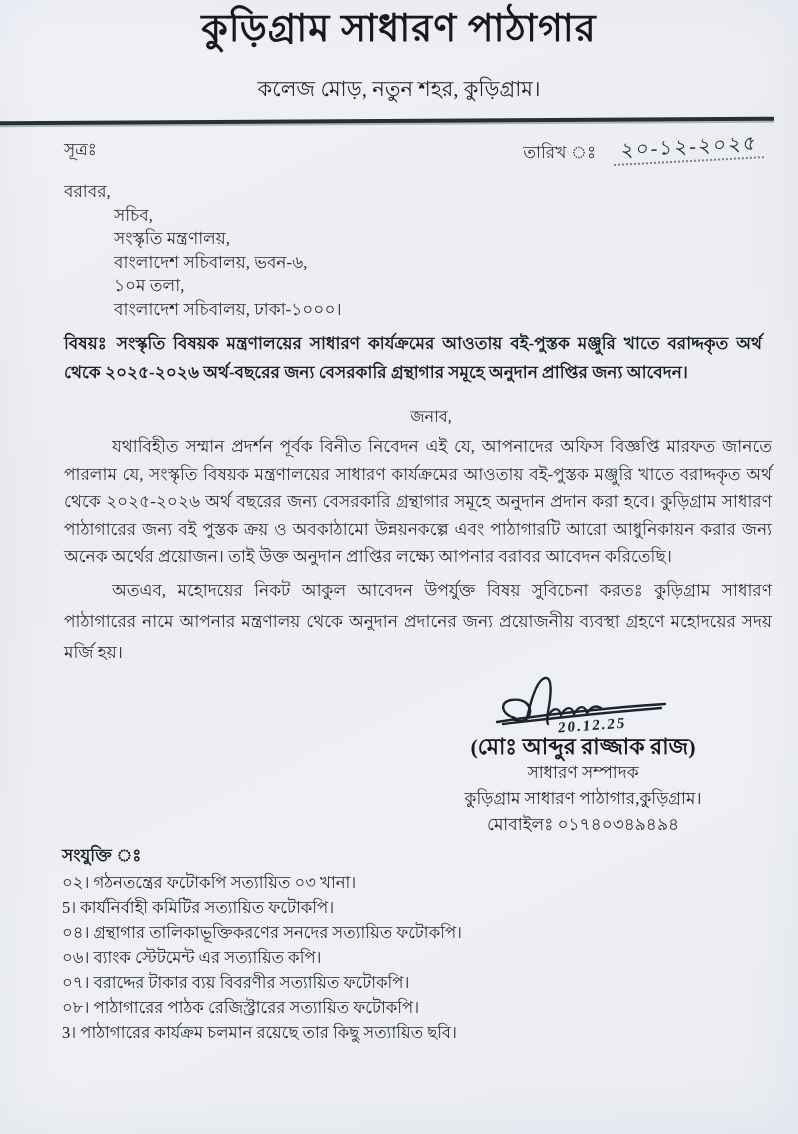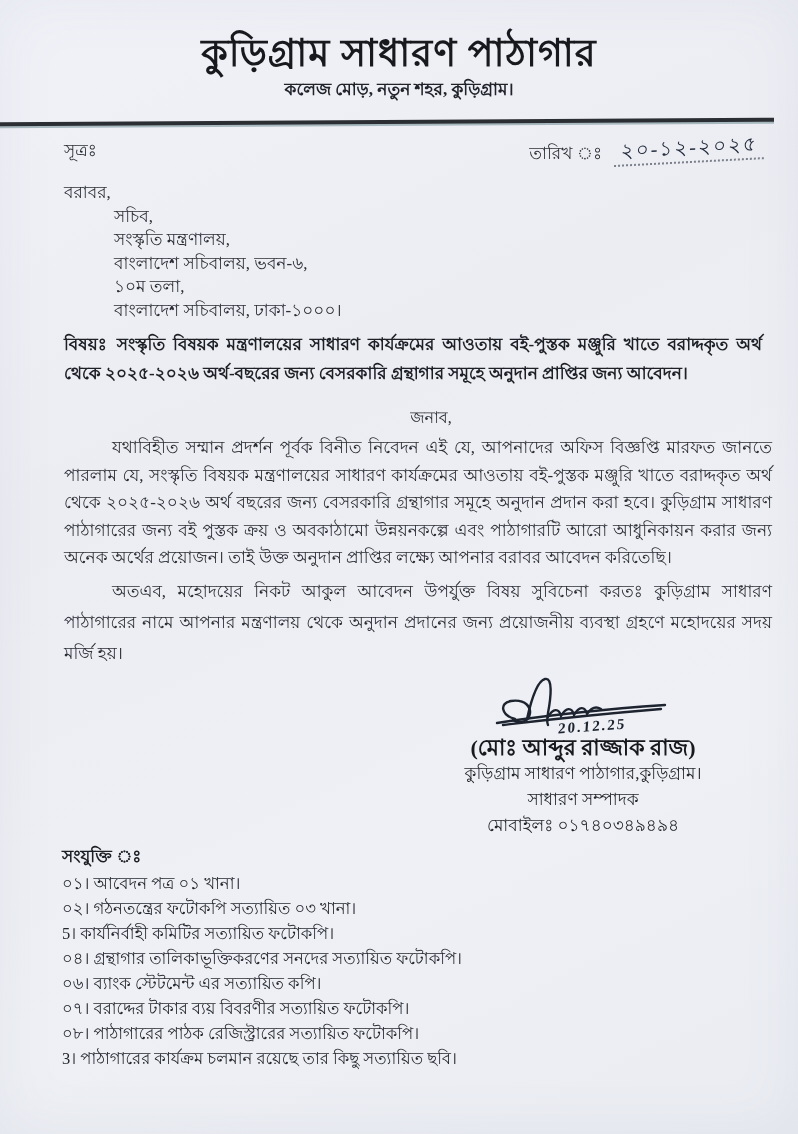"কুড়িগ্রাম সাধারণ পাঠাগার" .letterhead { padding-top: 28px -> 3px }
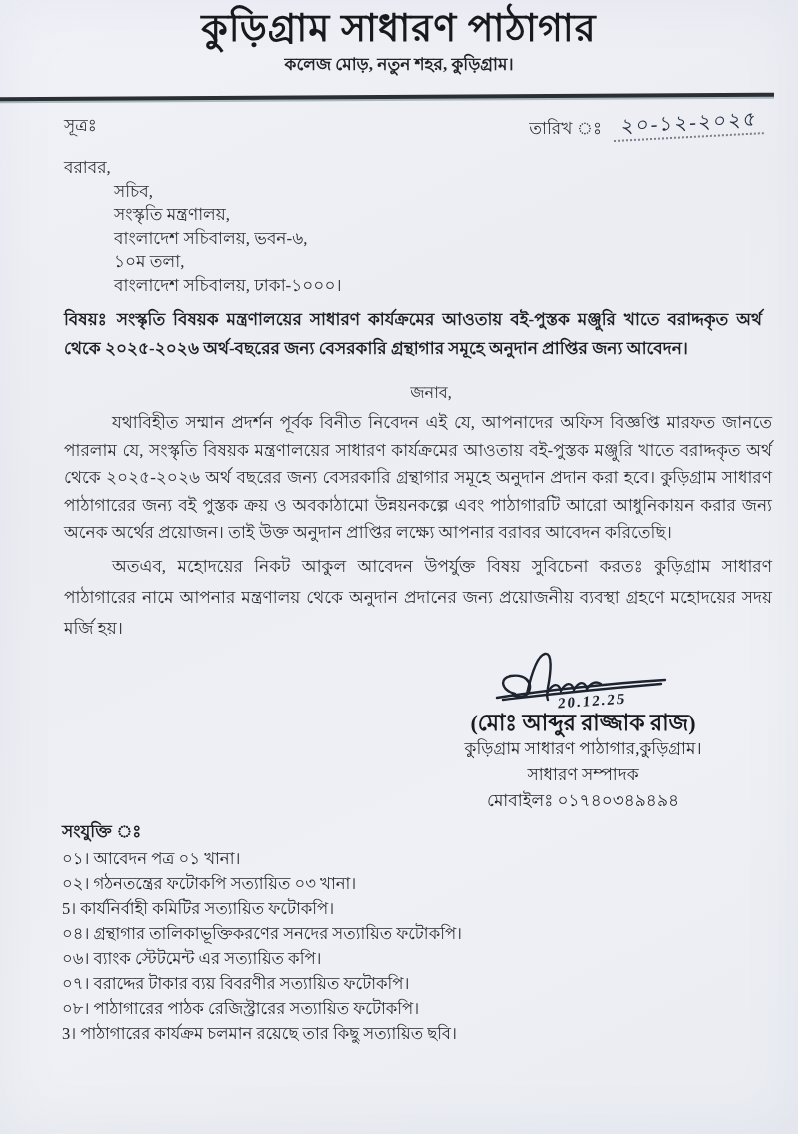"কলেজ মোড়, নতুন শহর, কুড়িগ্রাম।" .org-address { font-size: 17px -> 21px; font-weight: 700 -> 400; margin-top: 0 -> 24px }
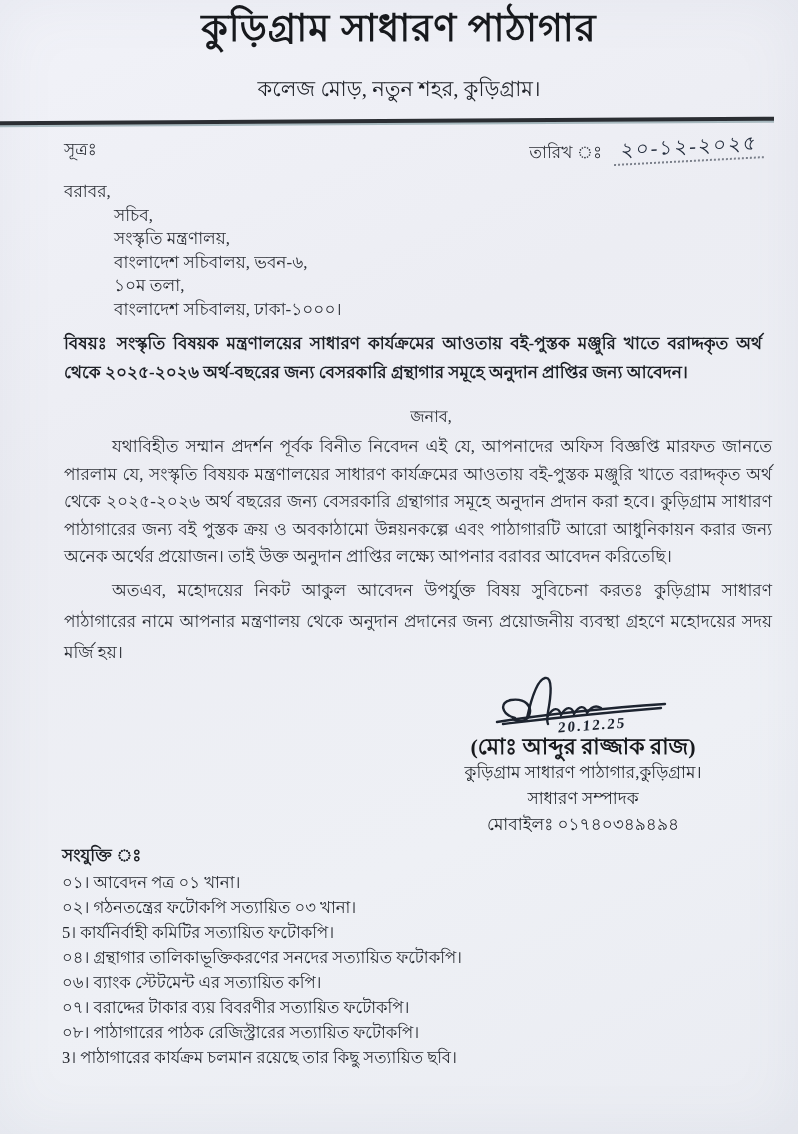"তারিখ ঃ" .date-group { gap: 12px -> 18px }
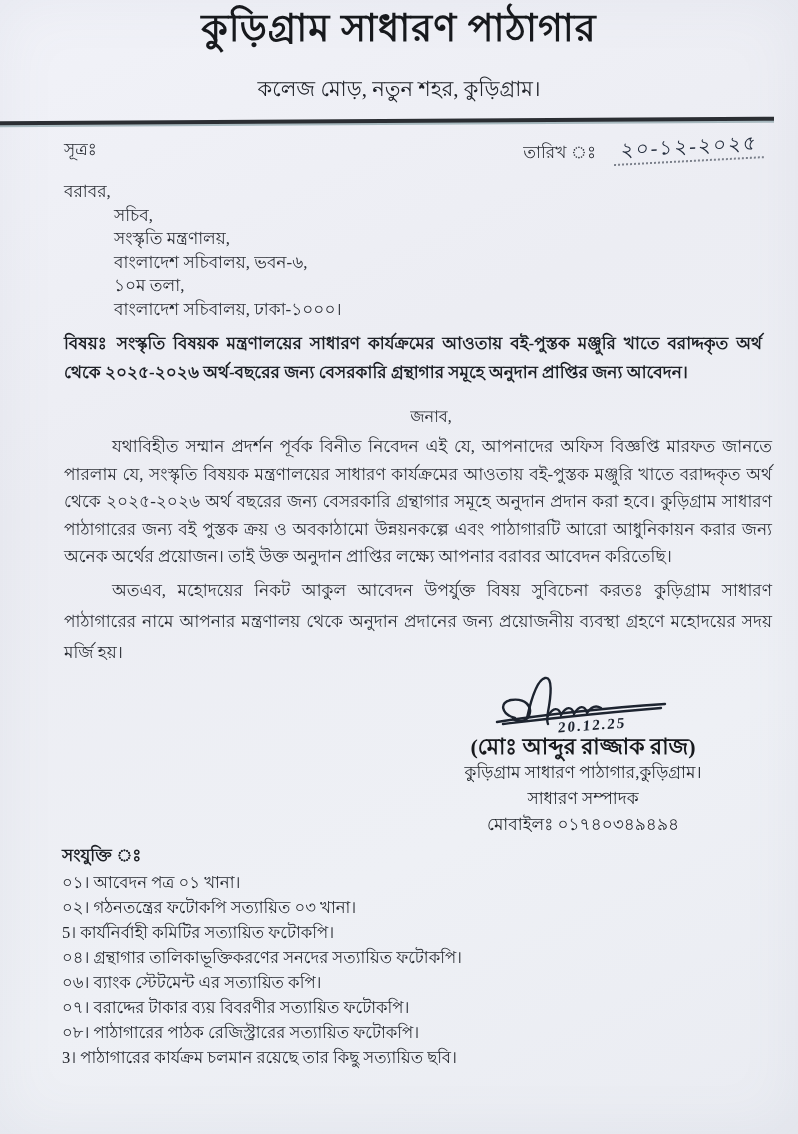"কুড়িগ্রাম সাধারণ পাঠাগার,কুড়িগ্রাম।" div { order: before "সাধারণ সম্পাদক" -> after "সাধারণ সম্পাদক" }
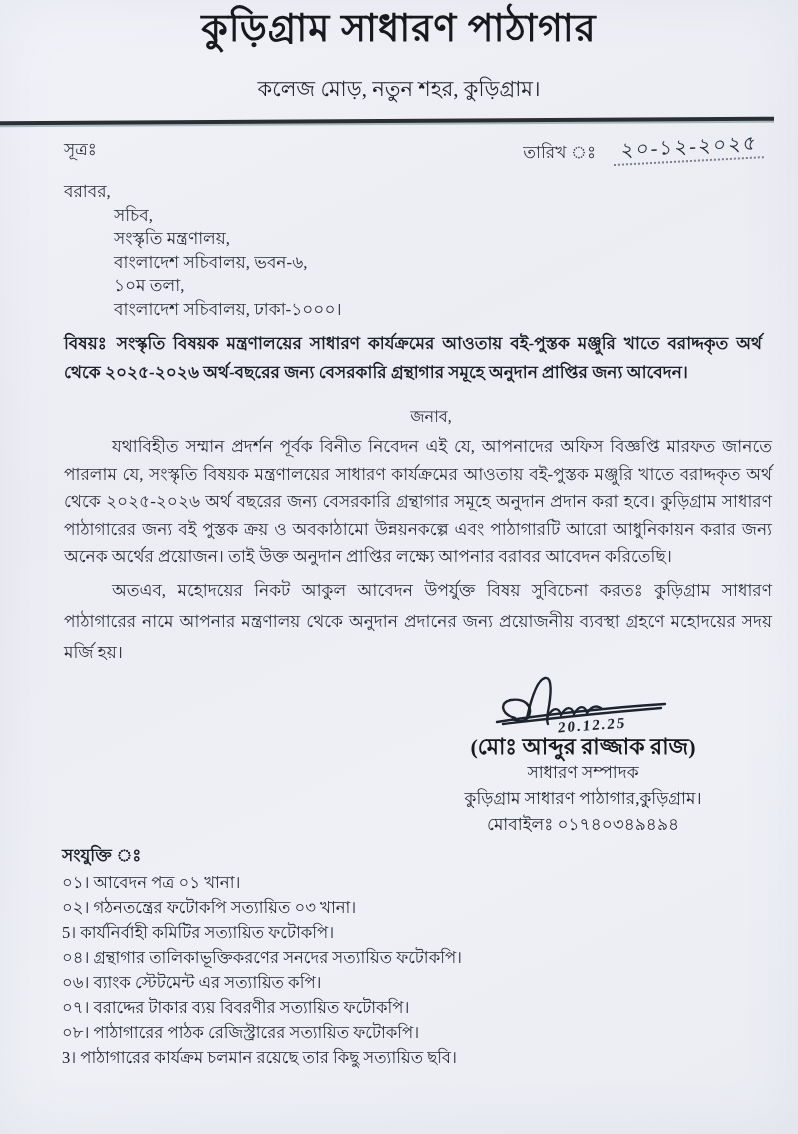"০১। আবেদন পত্র ০১ খানা।" li { html: <li>০১। আবেদন পত্র ০১ খানা।</li> -> none }
